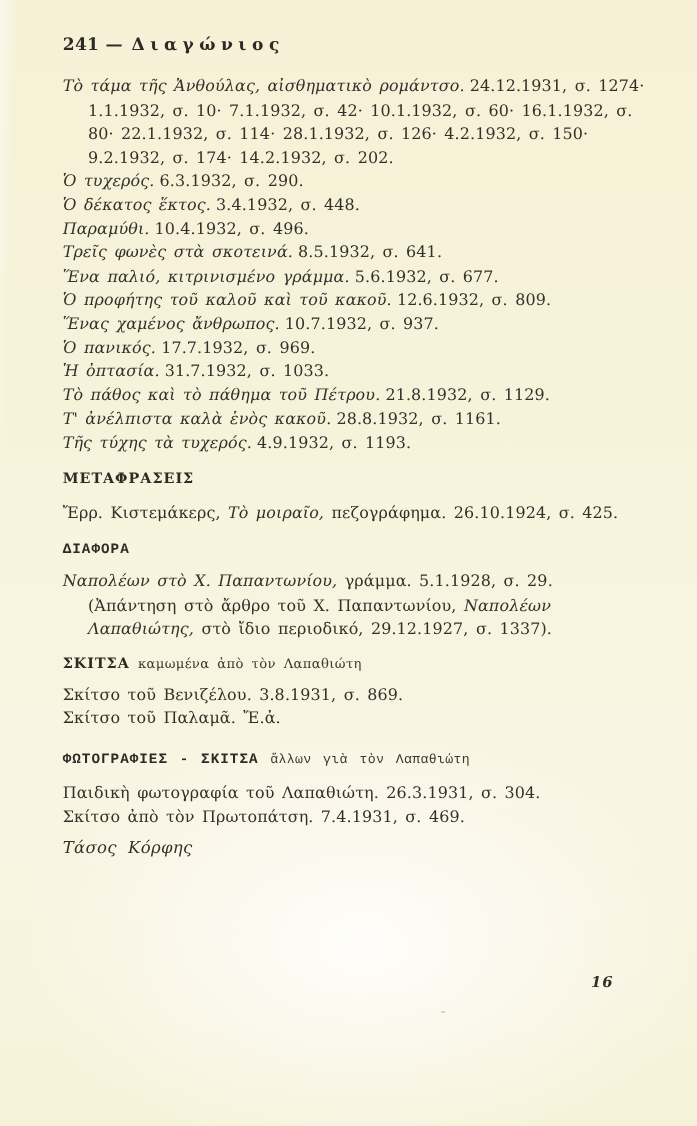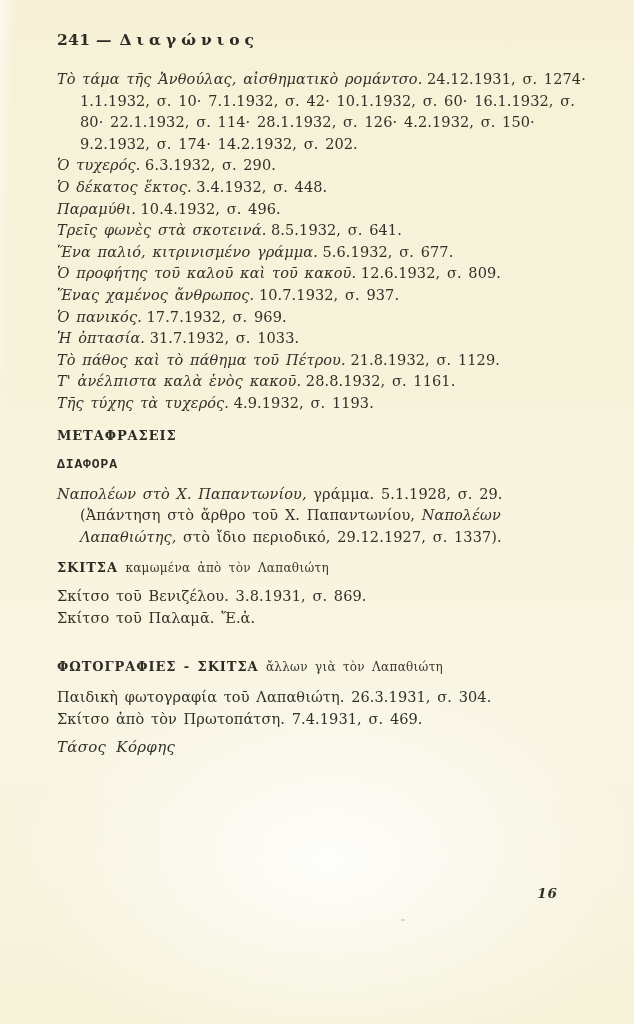"Ἔρρ. Κιστεμάκερς, Τὸ μοιραῖο," p.entry { html: none -> <p><span>Ἔρρ. Κιστεμάκερς, </span><span>Τὸ μοιραῖο,</span><span> πεζογράφημα. 26.10.1924, σ. 425.</span></p> }
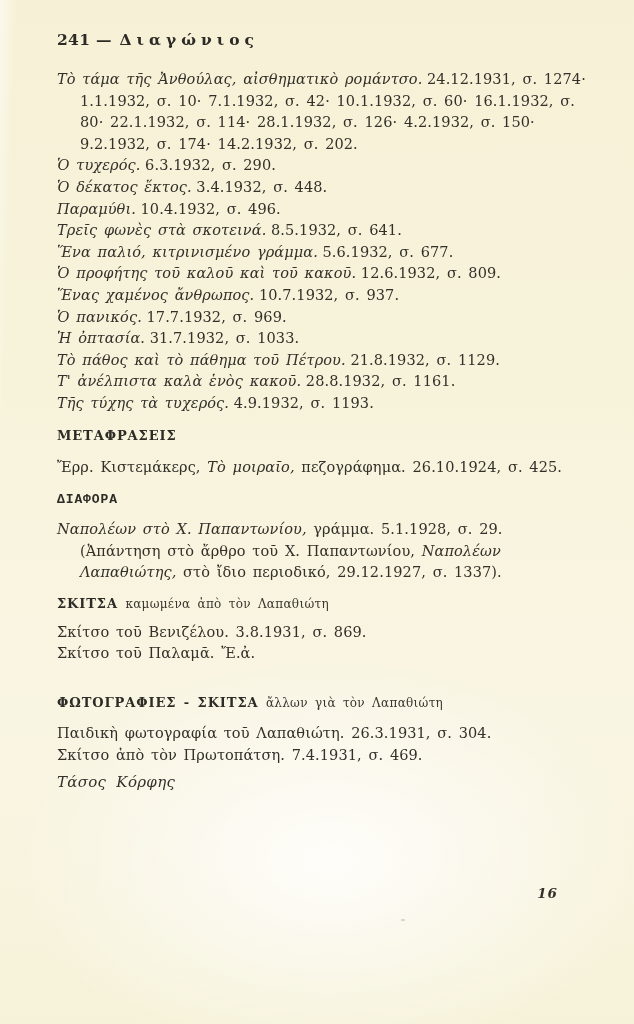"ΦΩΤΟΓΡΑΦΙΕΣ - ΣΚΙΤΣΑ ἄλλων γιὰ" .heading-photos { font-family: none -> Liberation Mono, monospace; margin: 30px 0 13px 0 -> 18px 0 13px 0 }
